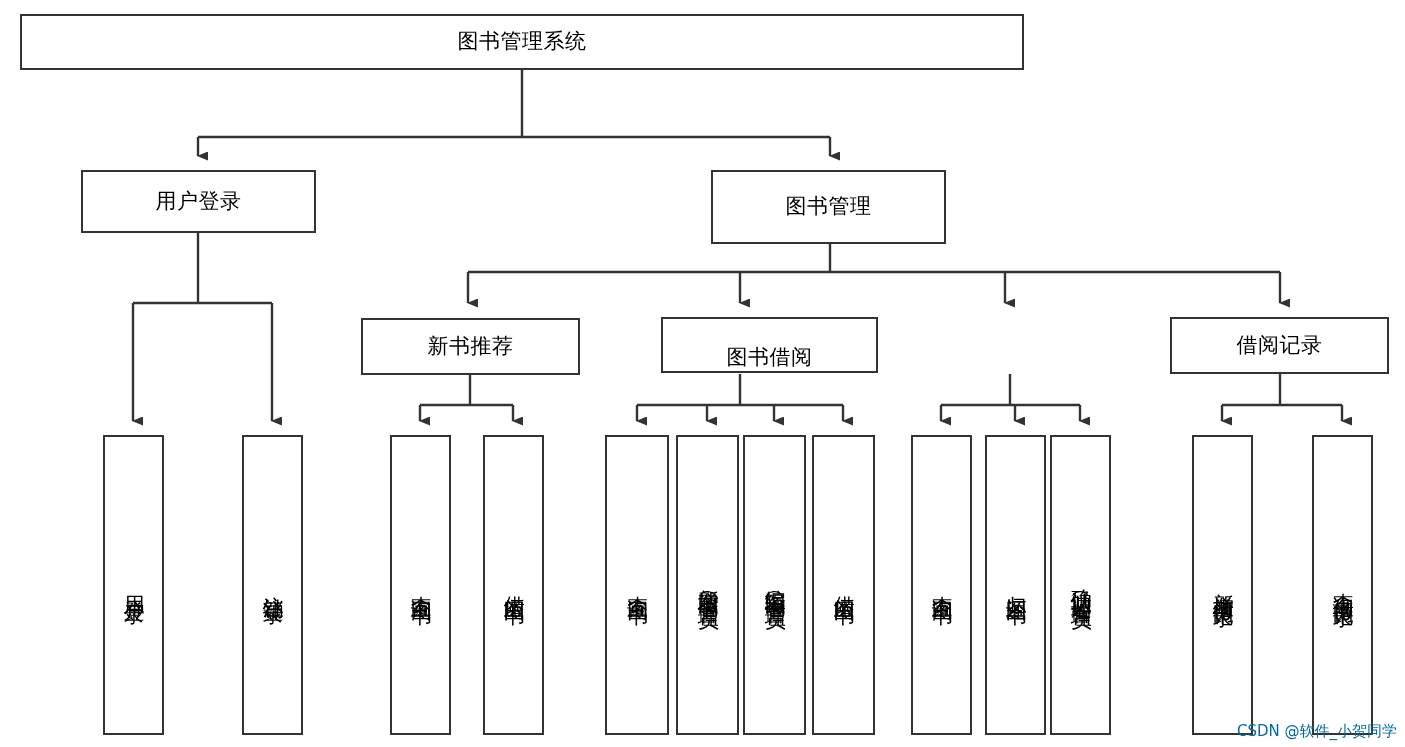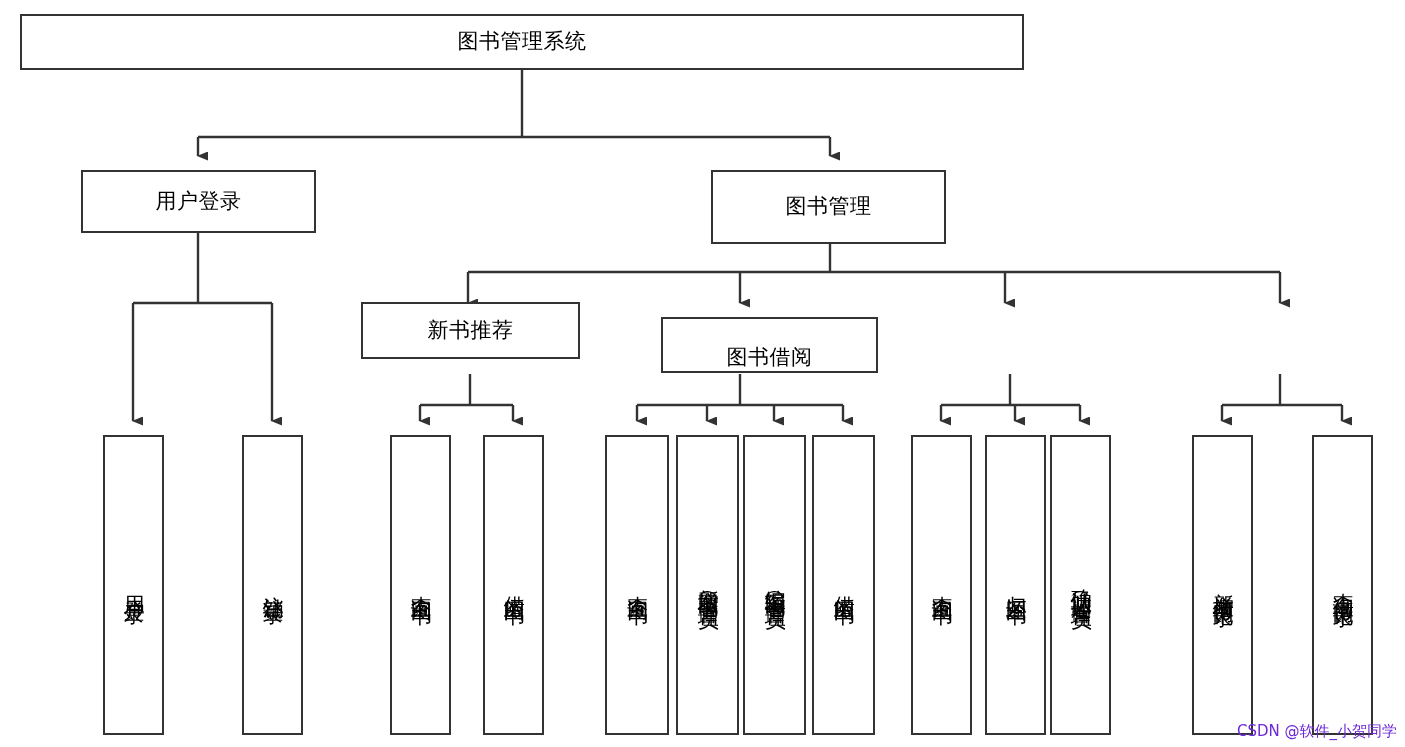"新书推荐" div.node { top: 302px -> 318px }
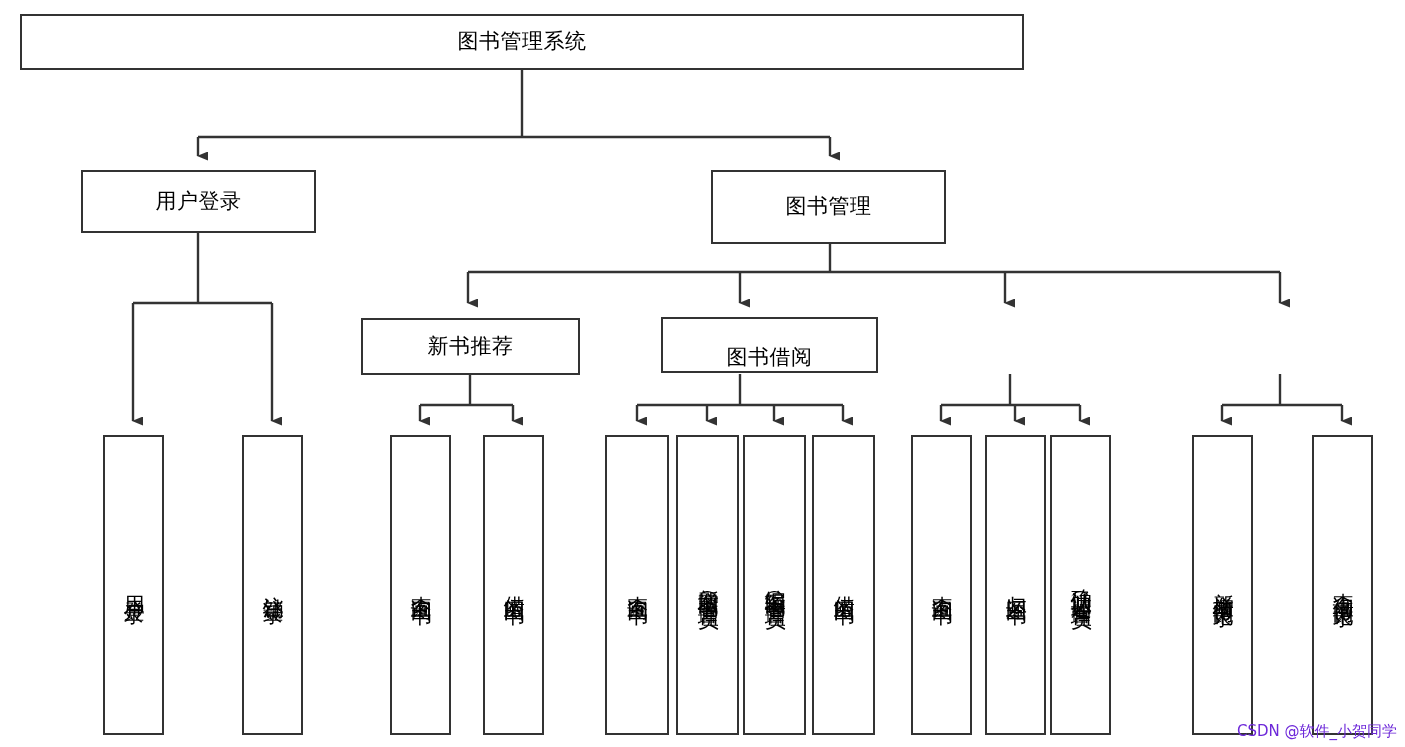"借阅记录" div.node { html: none -> <div> <span>借阅记录</span> </div> }
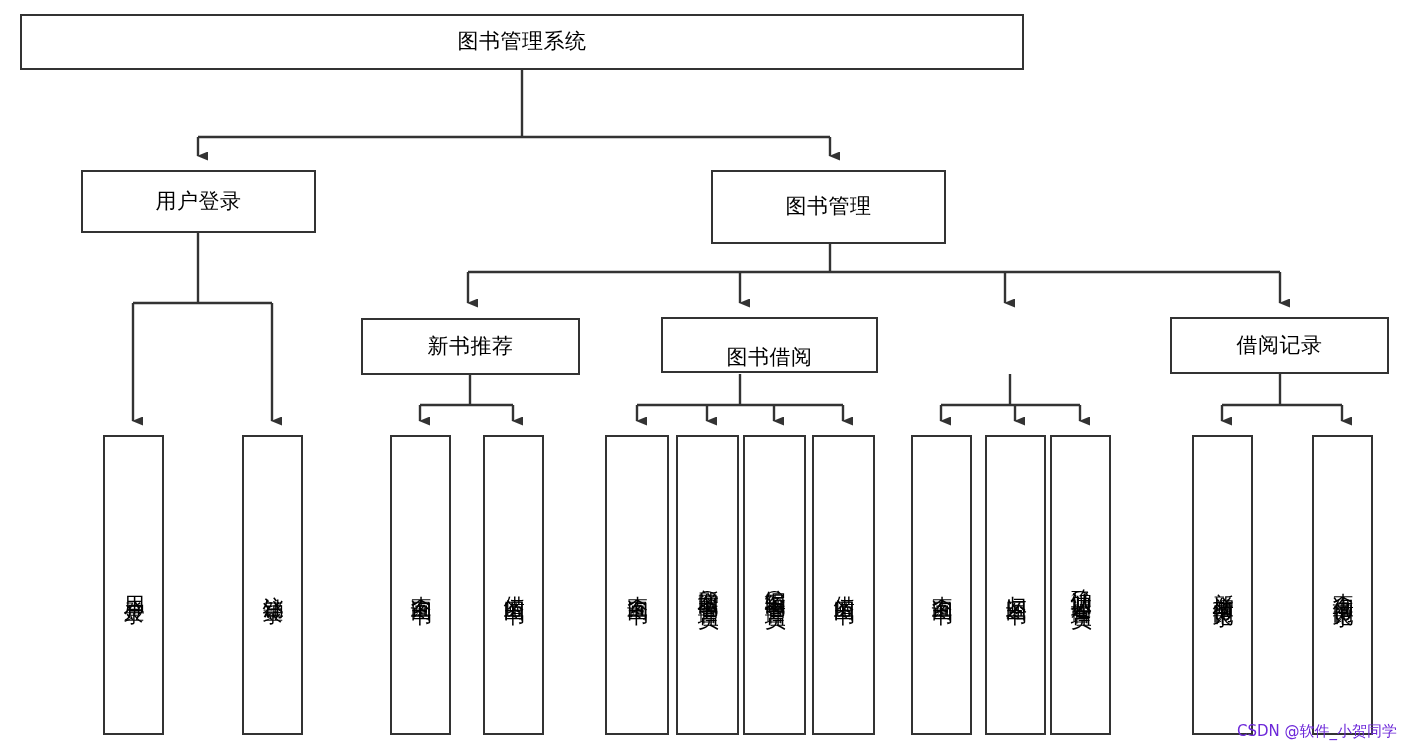"CSDN @软件_小贺同学" #watermark { color: #6d28d9 -> #0369a1 }
